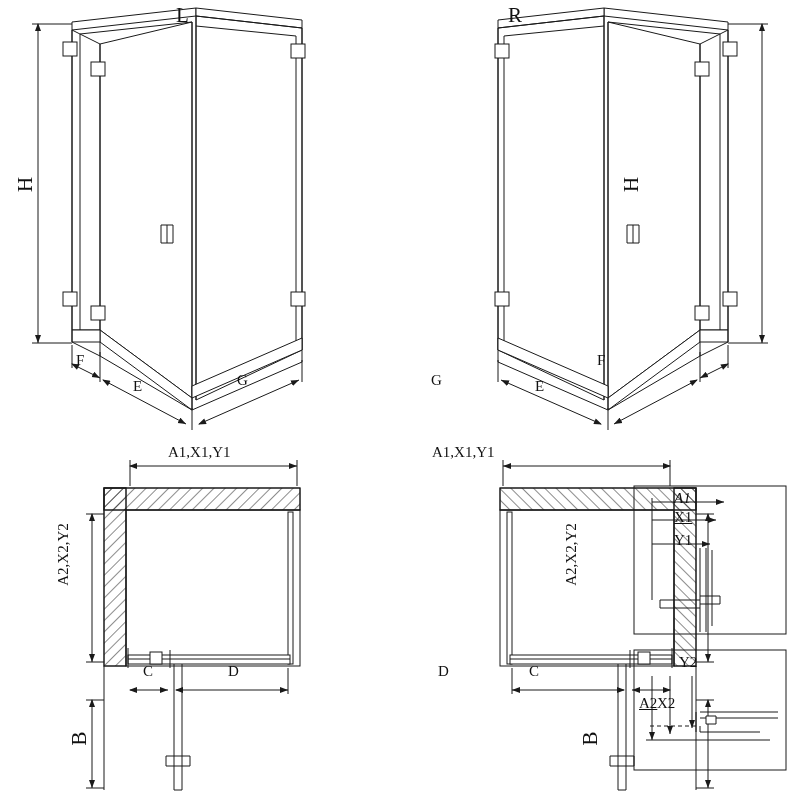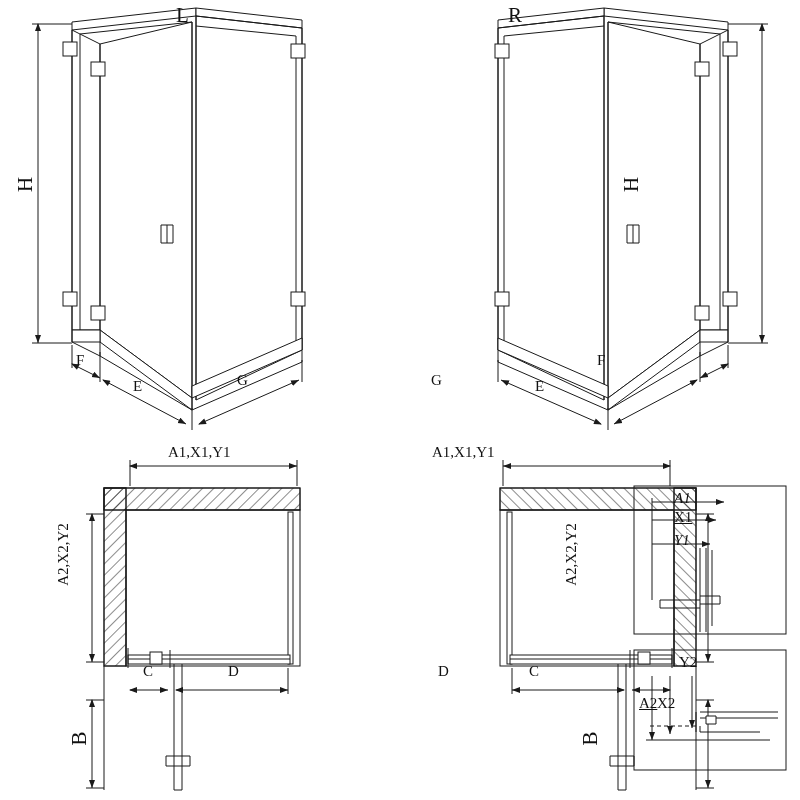"Y1" div.lbl { font-style: italic -> none }
